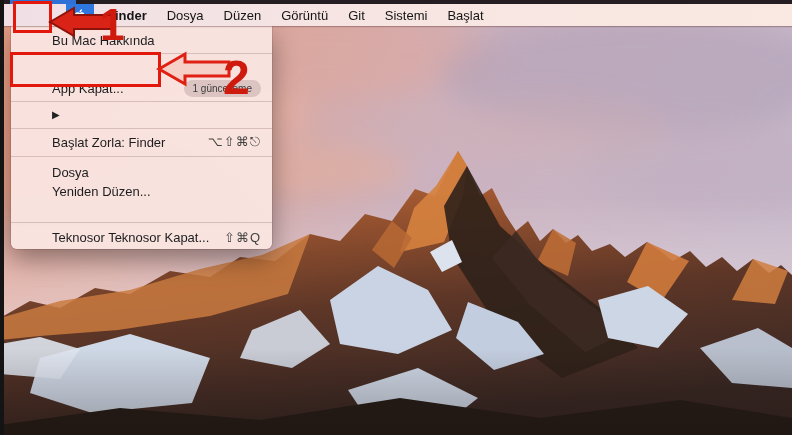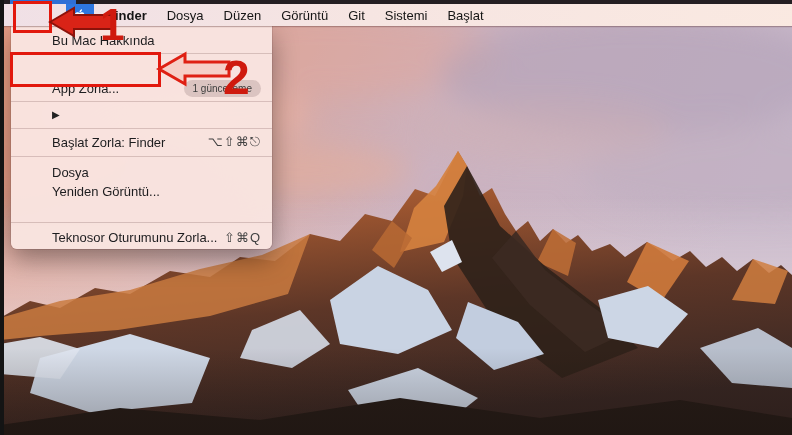"App Zorla..." span.label { text: Zorla -> Kapat }
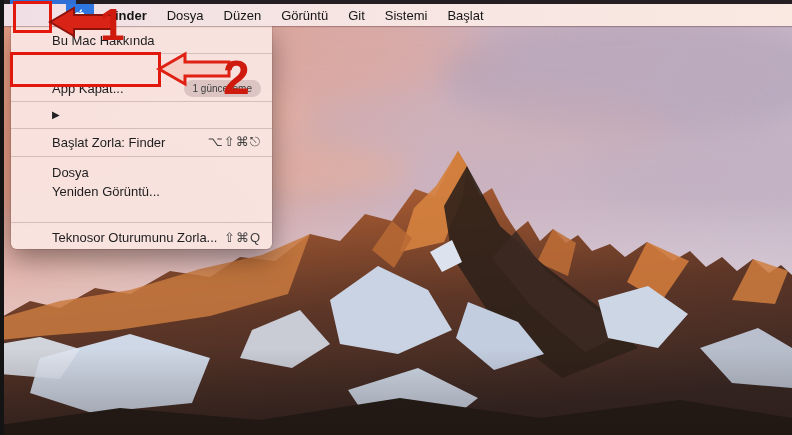"Yeniden Görüntü..." span.label { text: Görüntü -> Düzen }
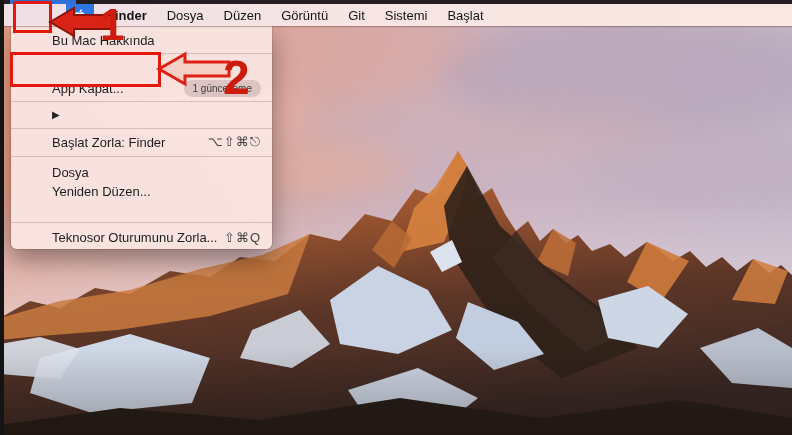"Teknosor Oturumunu Zorla..." span.label { text: Oturumunu Zorla -> Teknosor Kapat }
